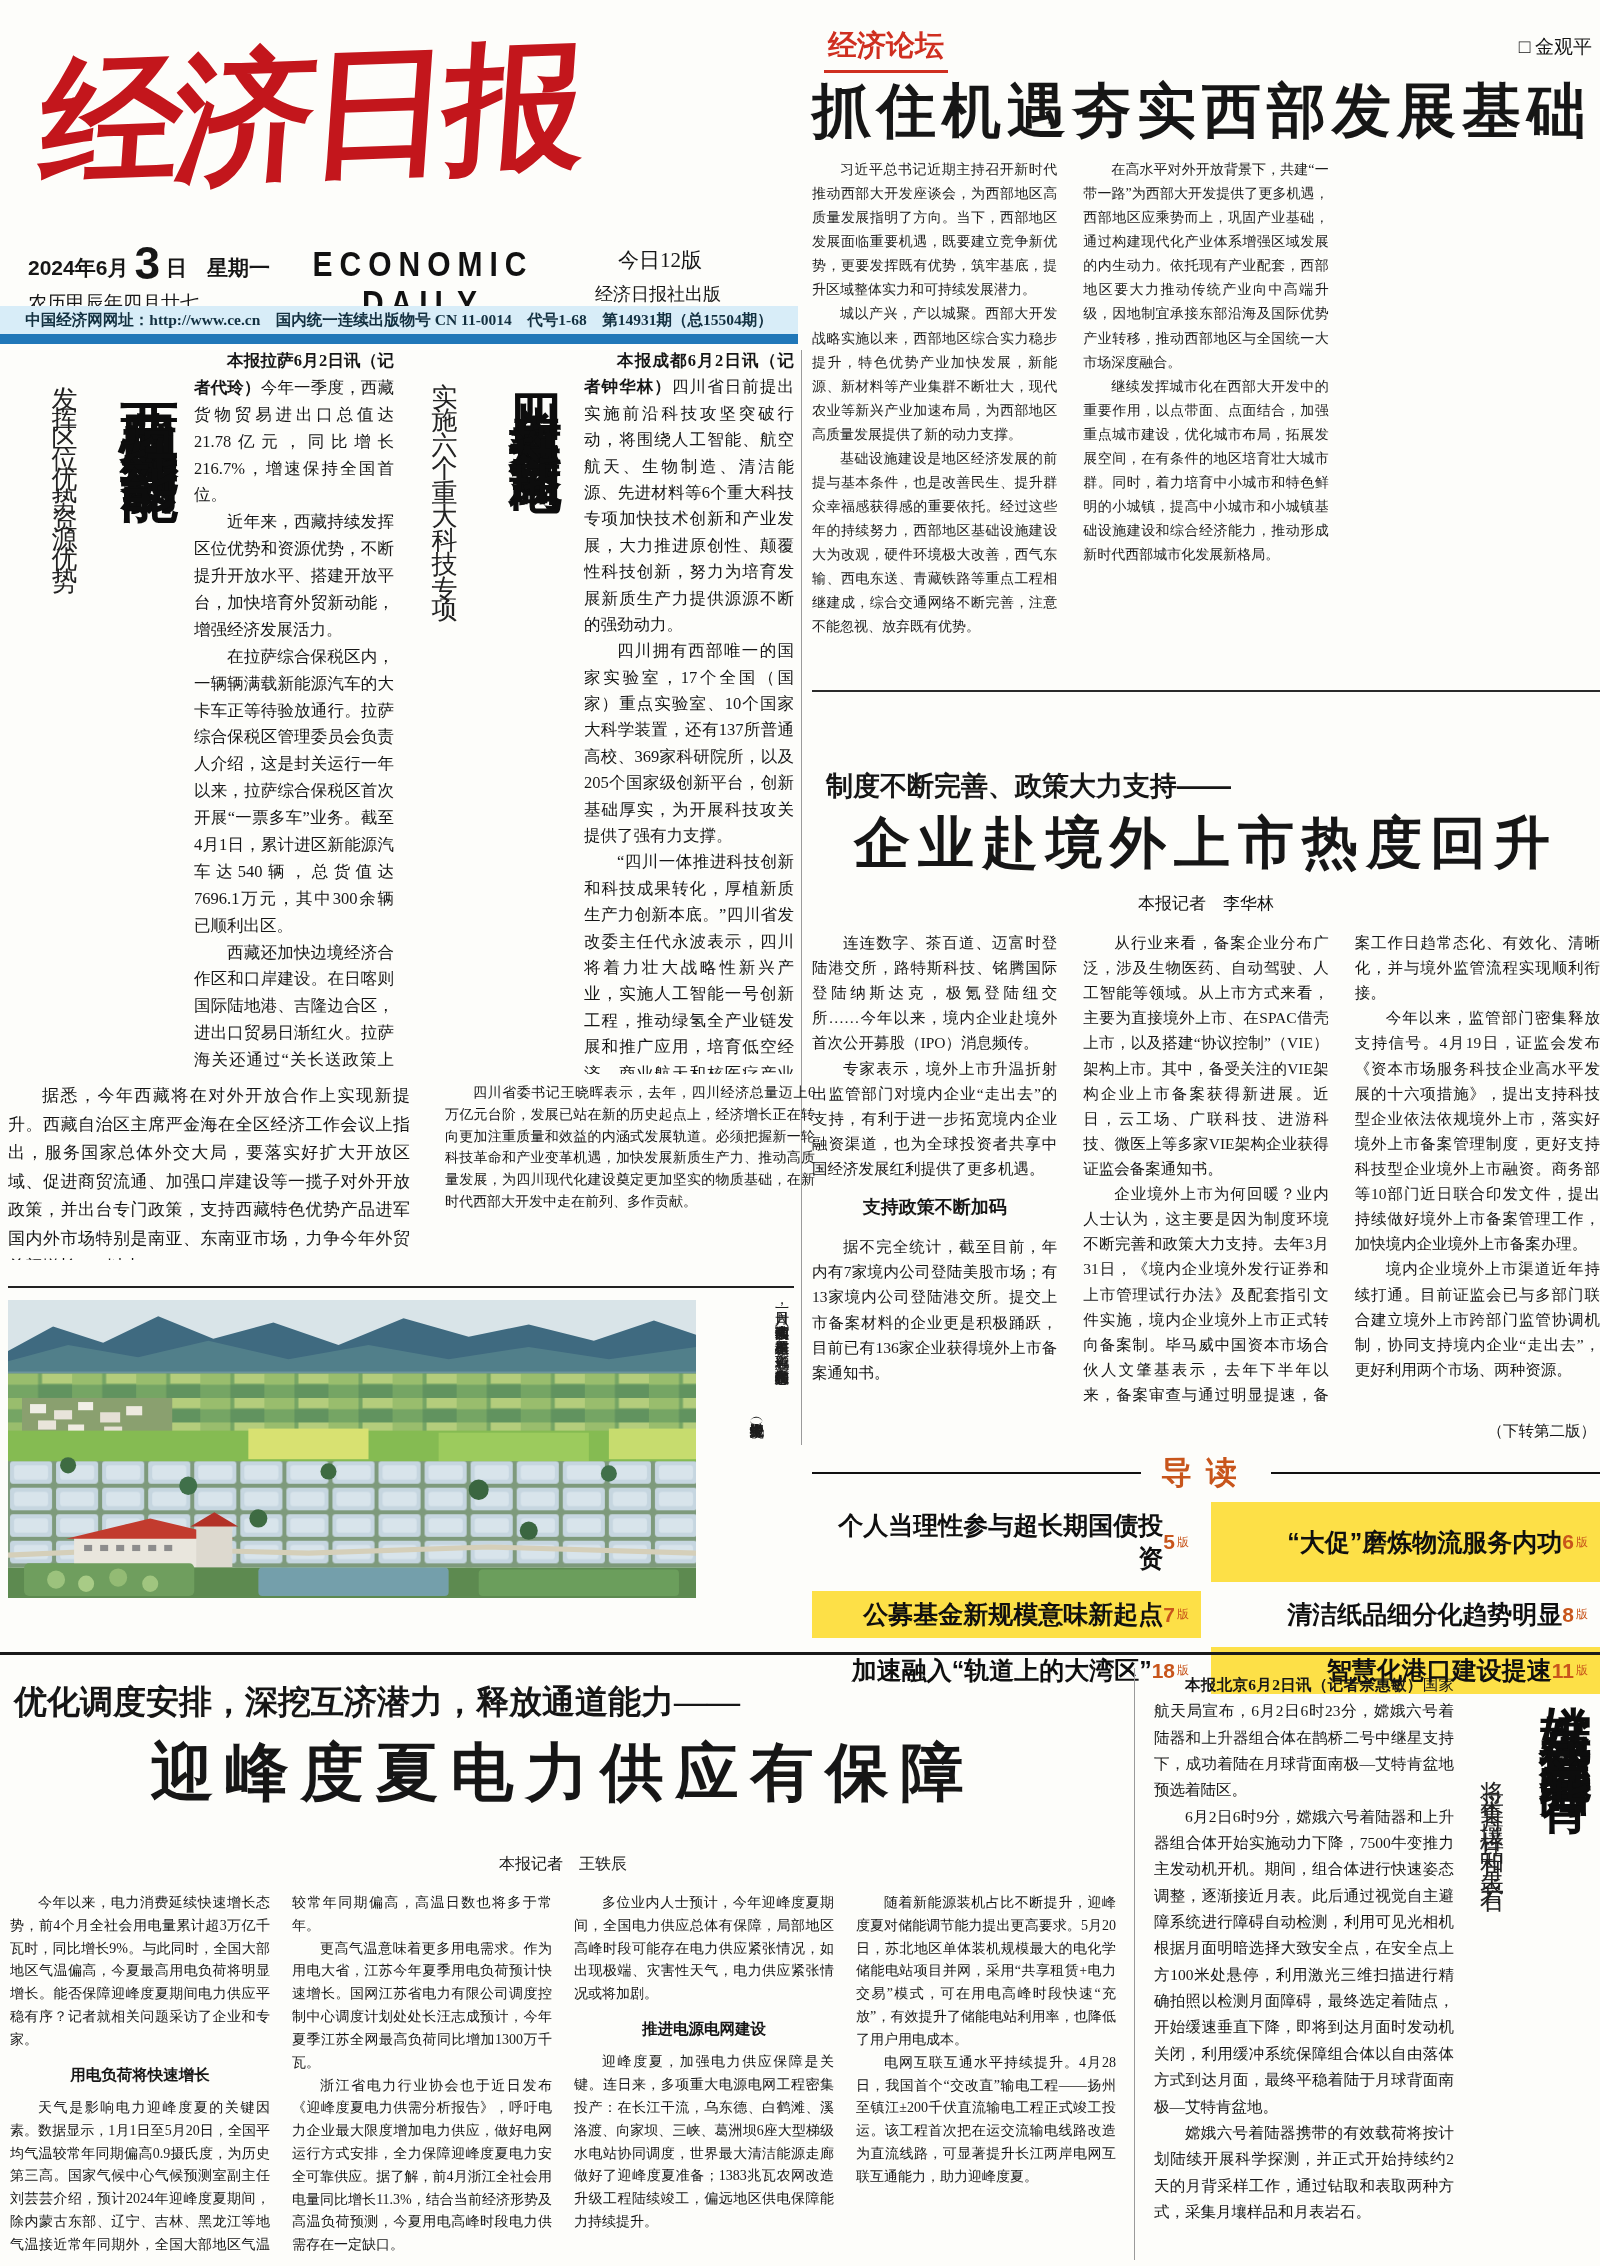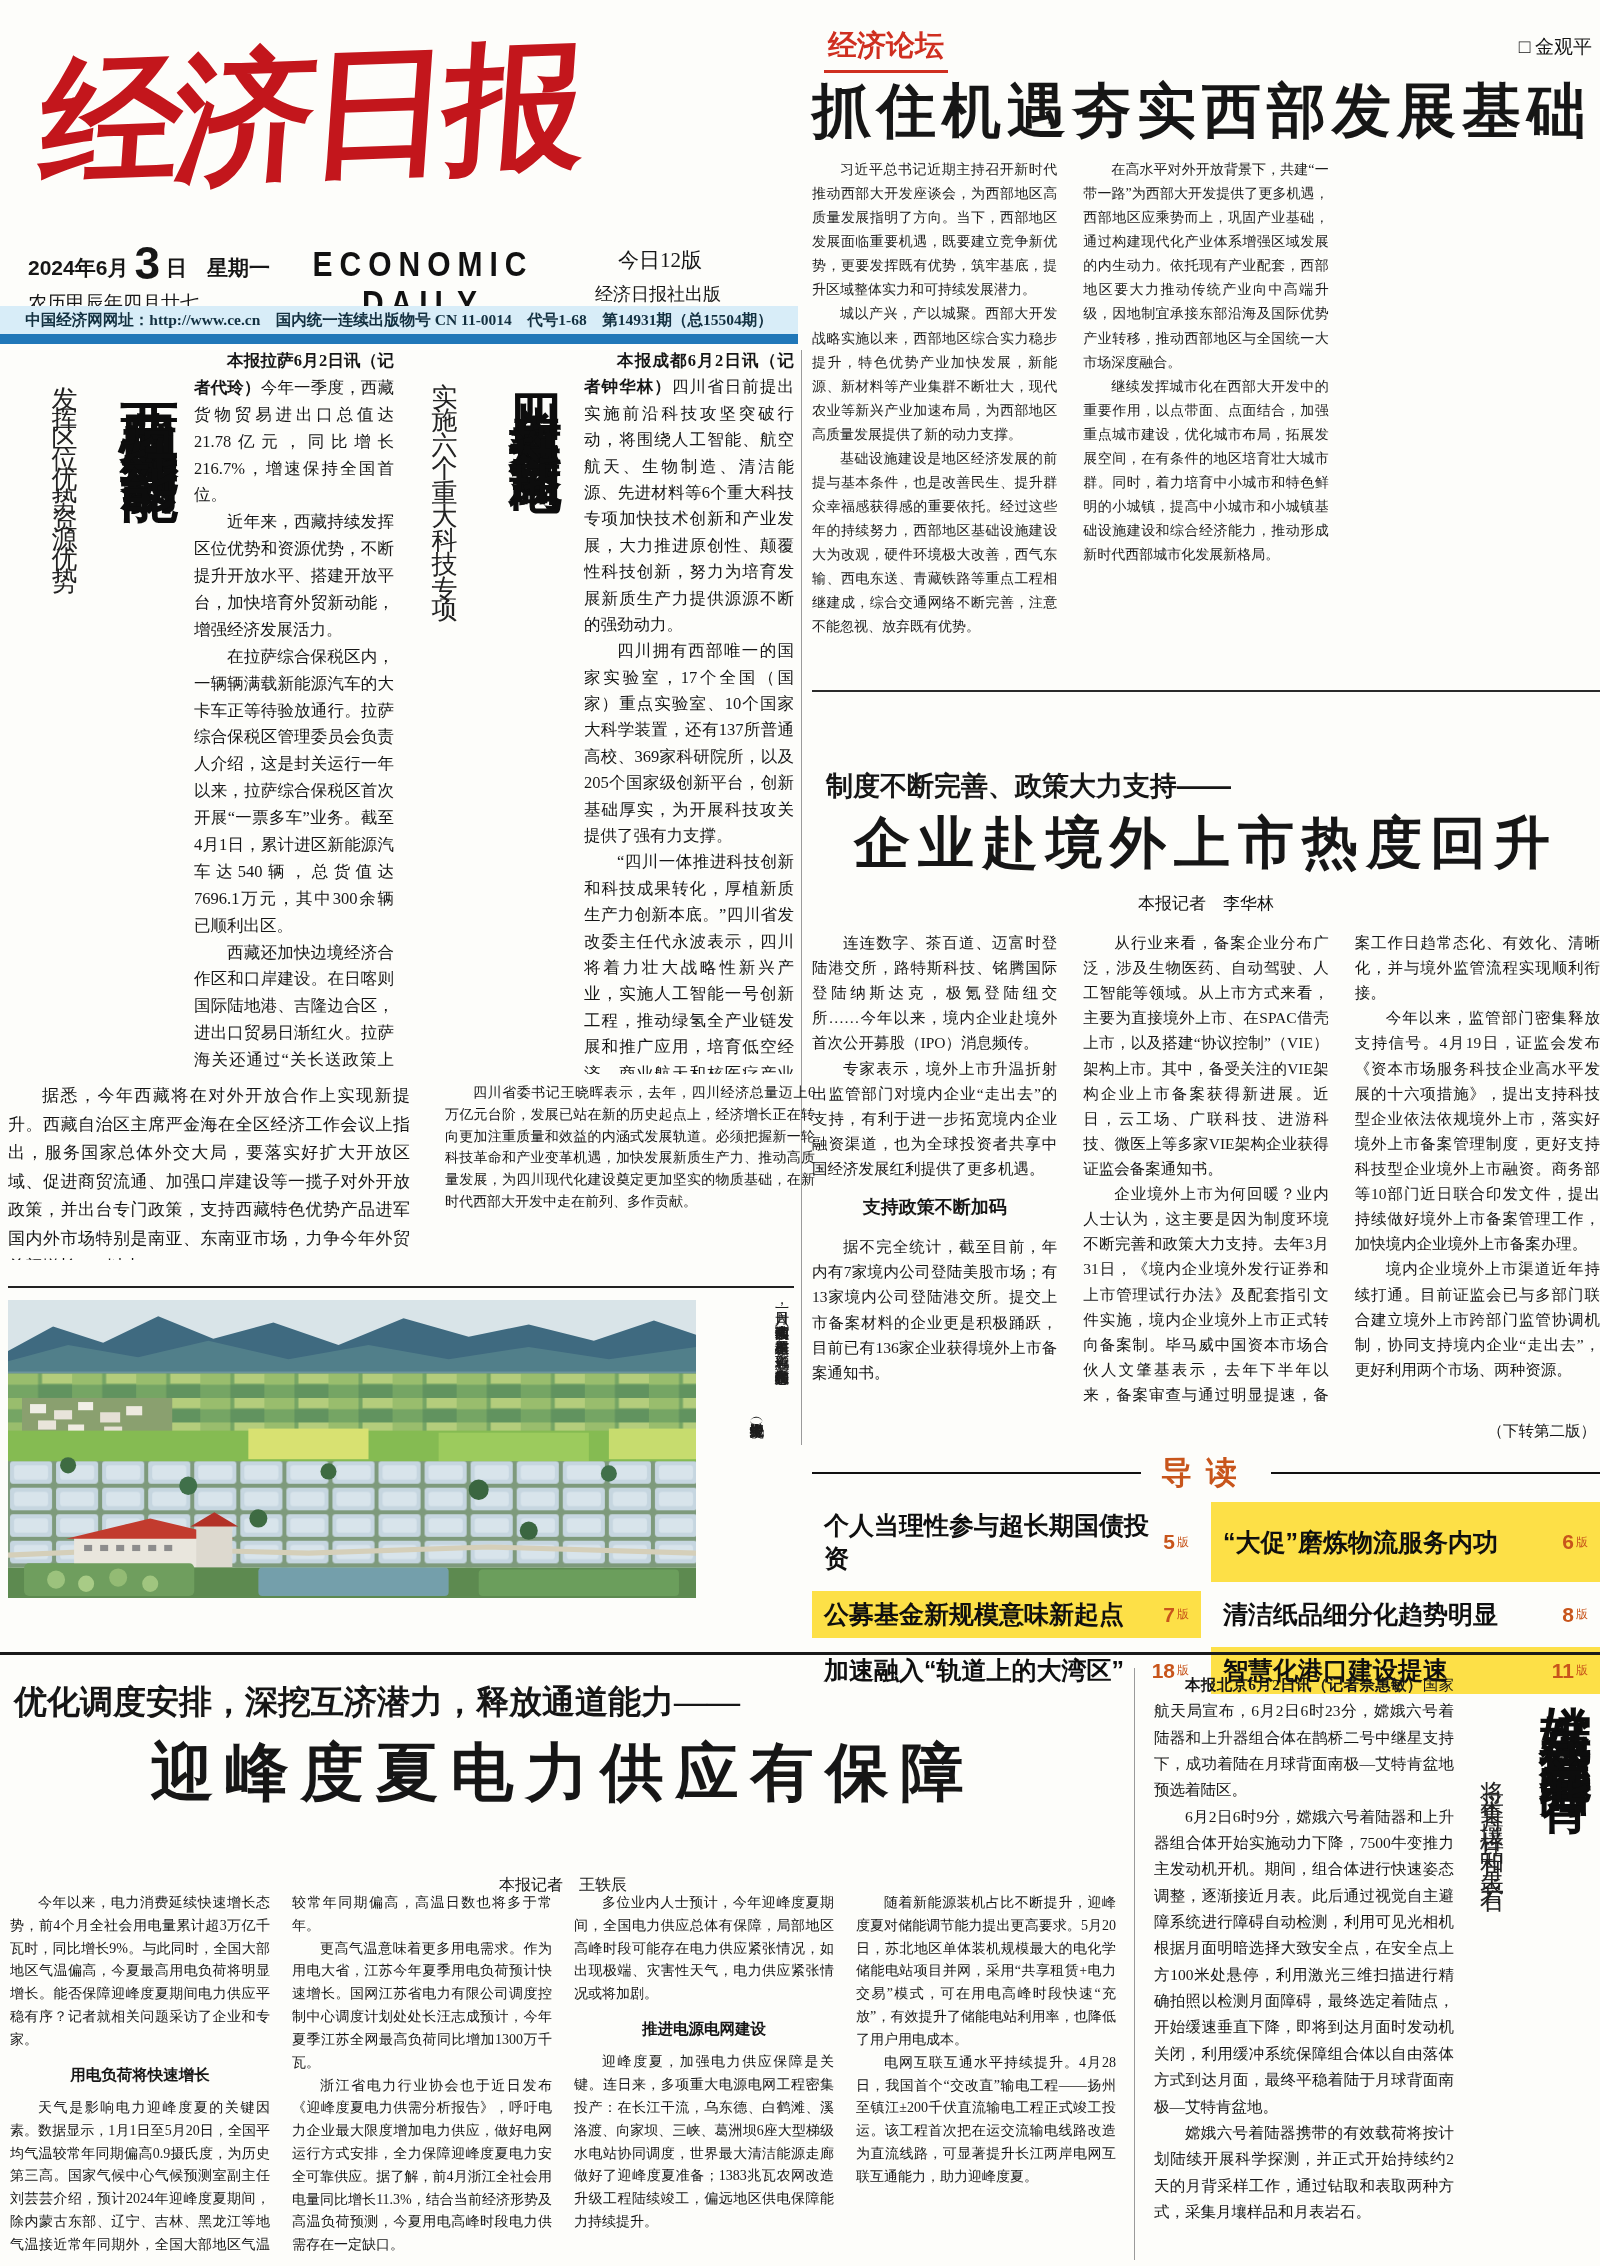"个人当理性参与超长期国债投资" .daodu-grid { text-align: none -> right }
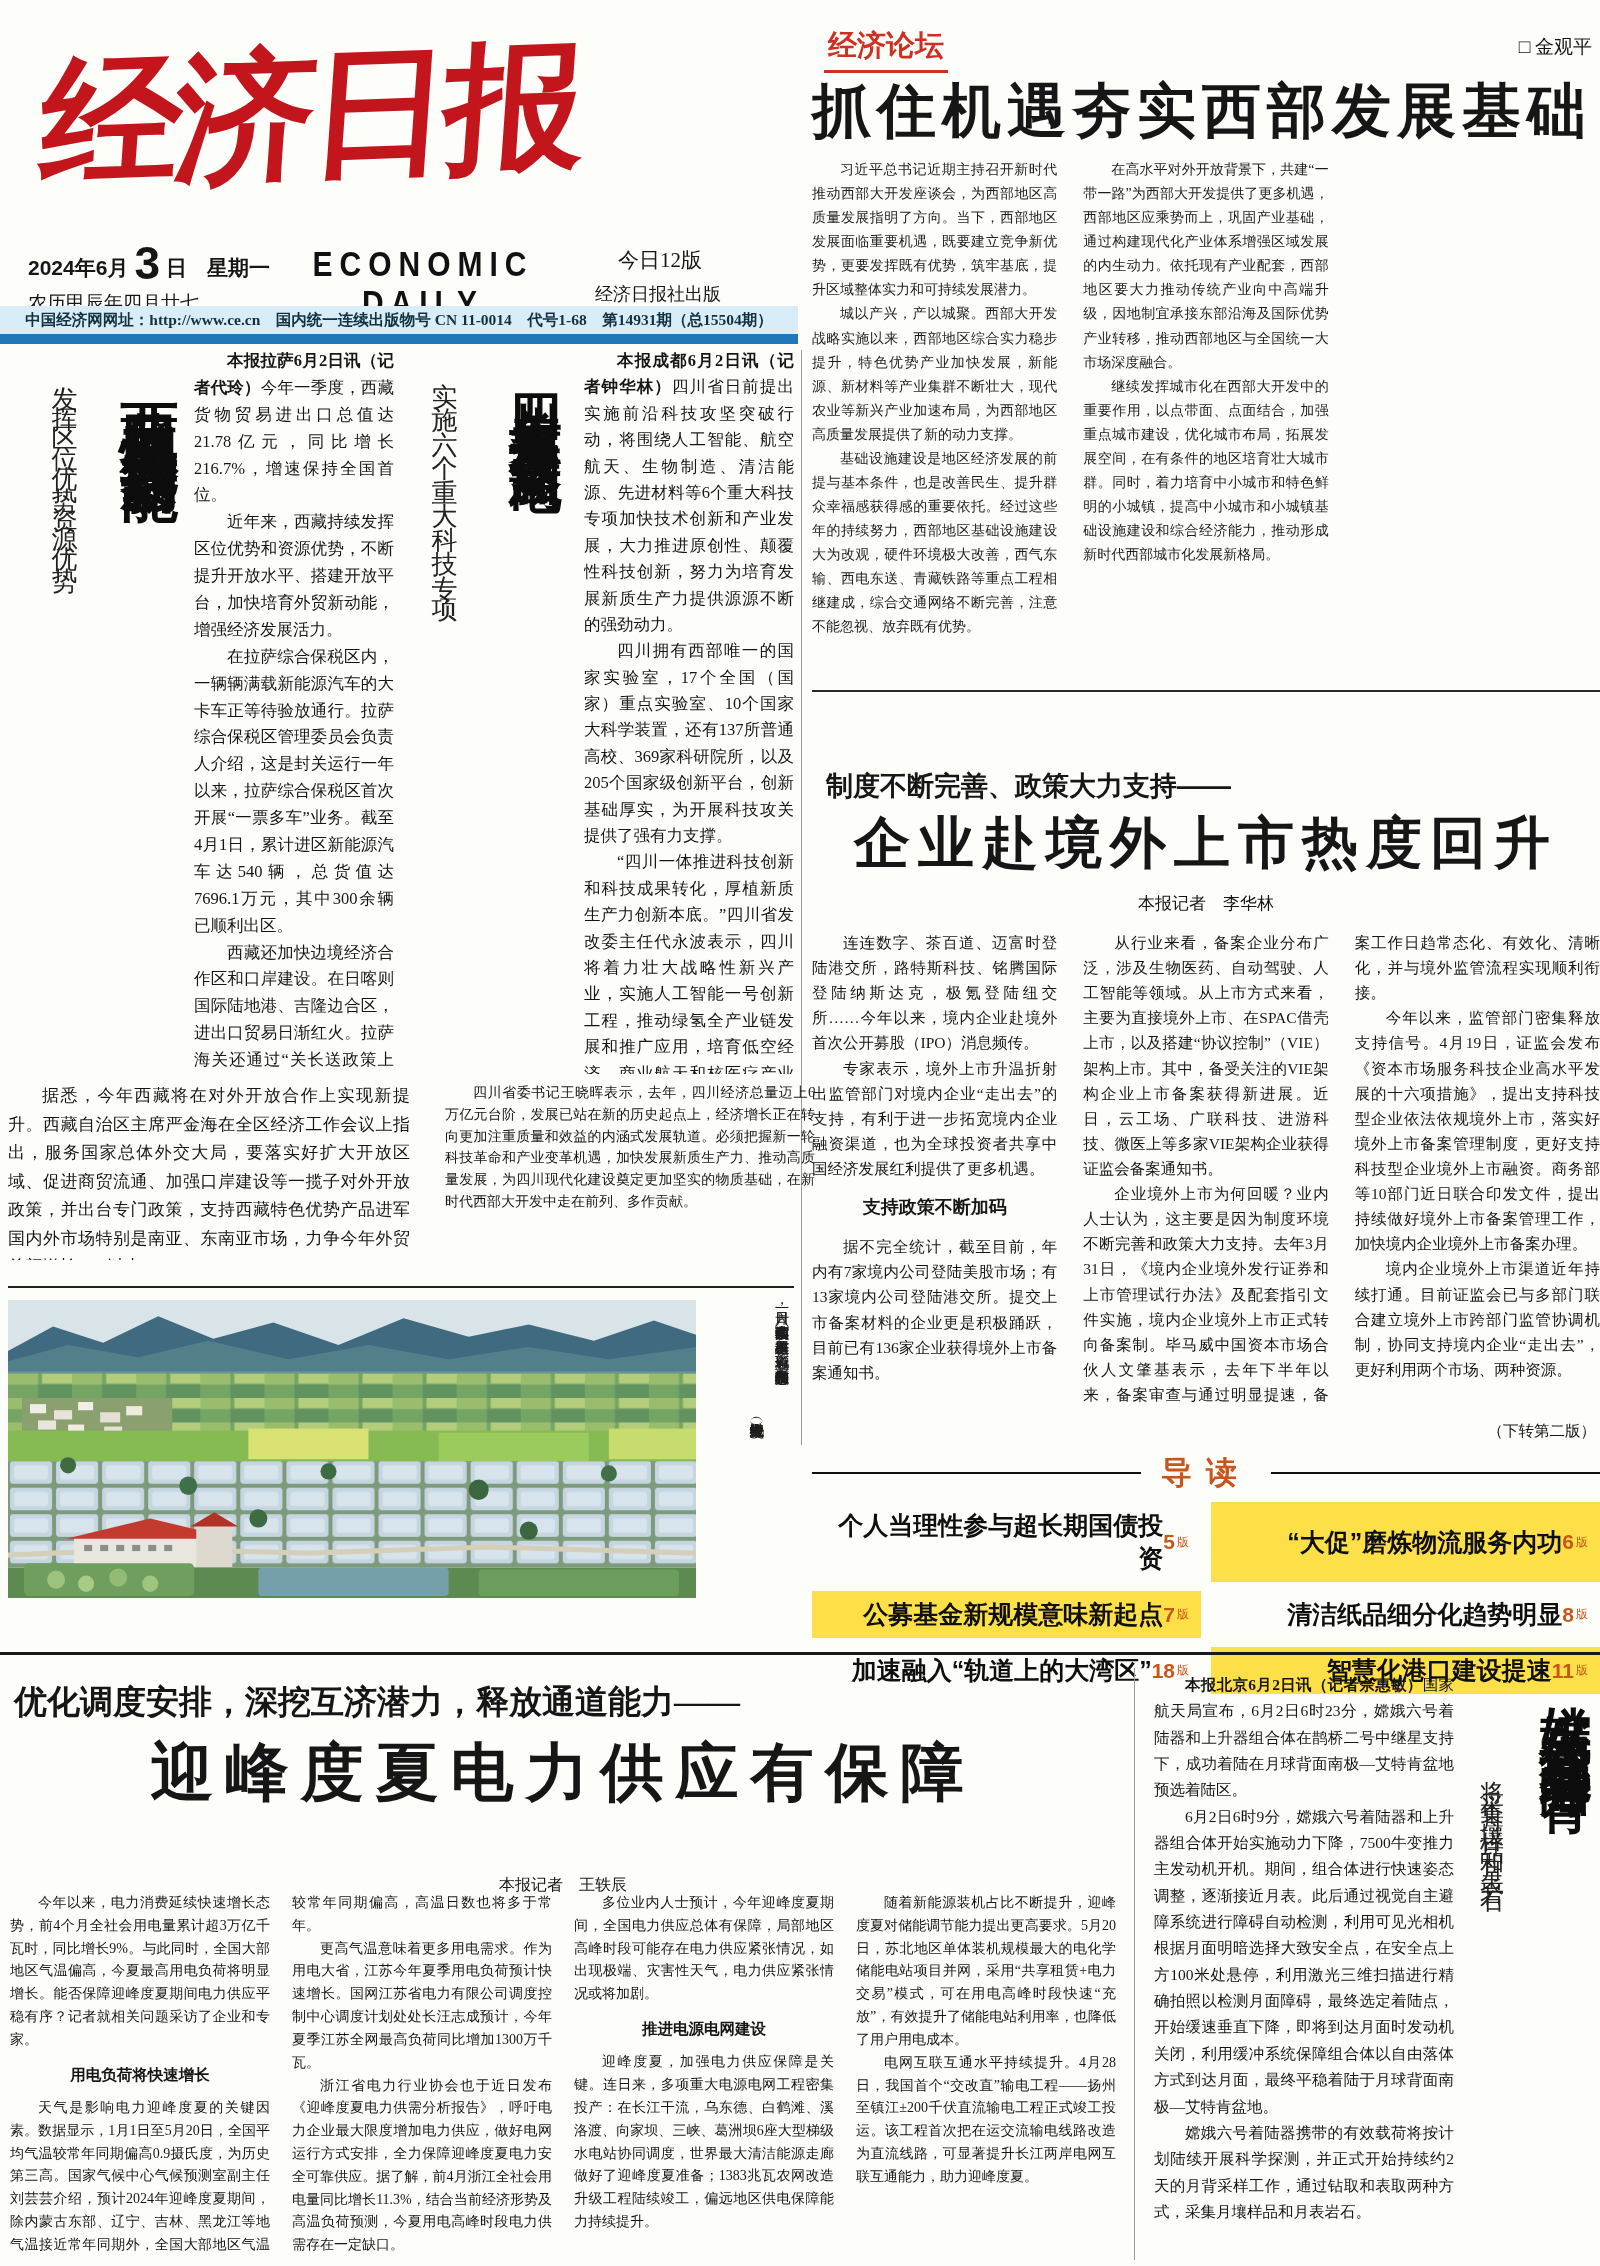"本报记者 王轶辰" .power-byline { margin-top: 21px -> none }
